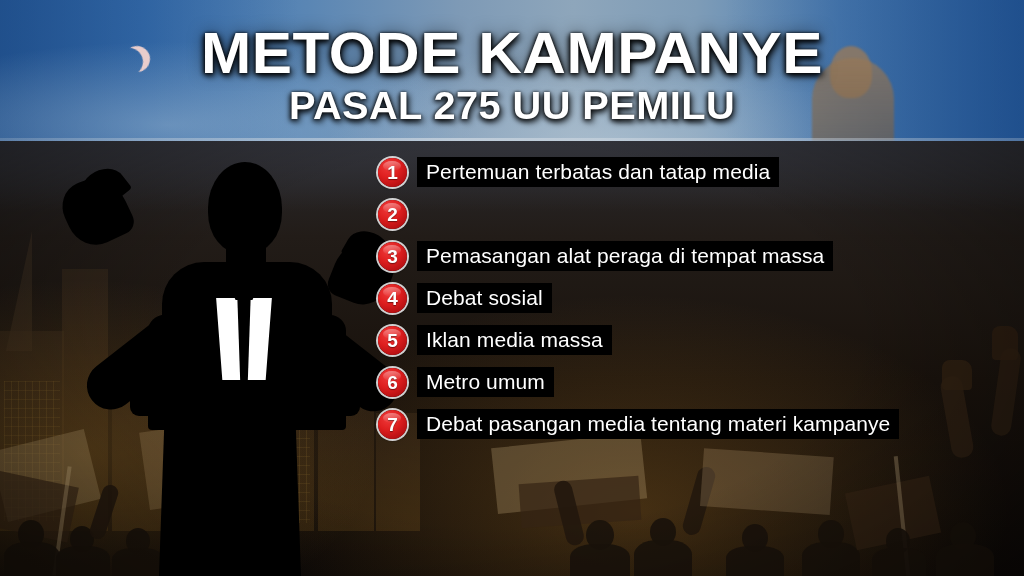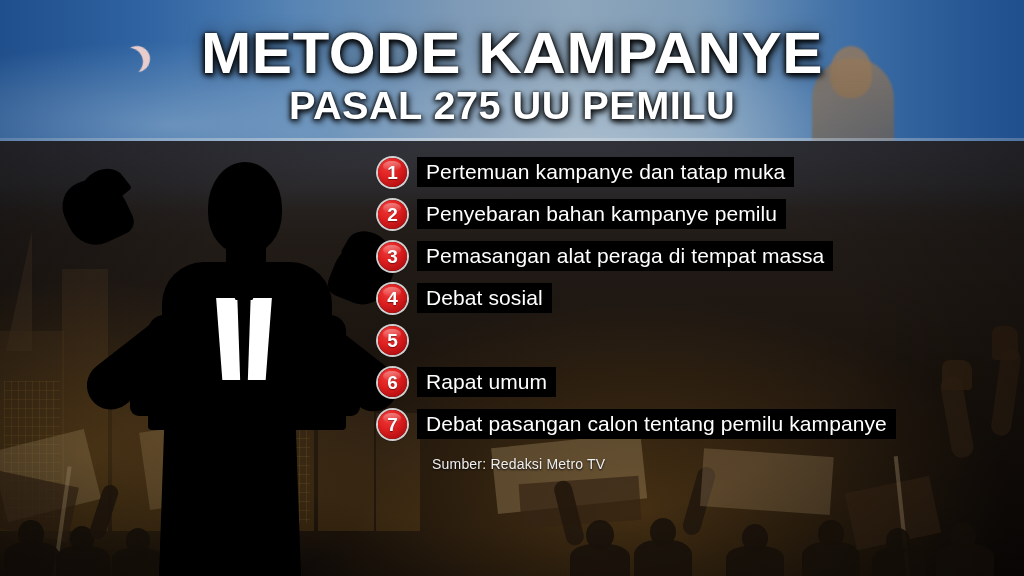"Pertemuan kampanye dan tatap muka" div.row-label { text: kampanye dan tatap muka -> terbatas dan tatap media }
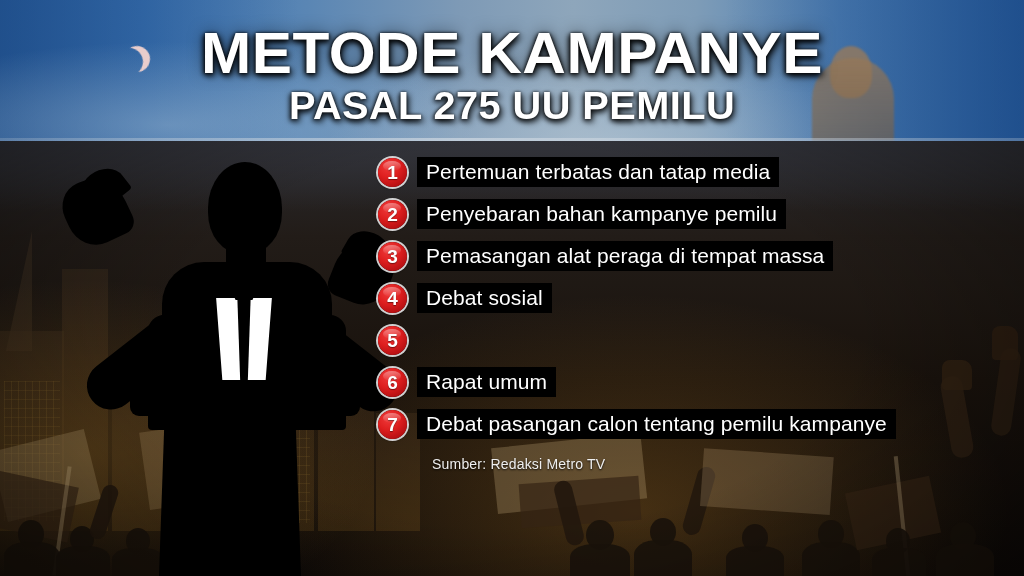"Penyebaran bahan kampanye pemilu" div.row-label { html: <div>Penyebaran bahan kampanye pemilu</div> -> none }
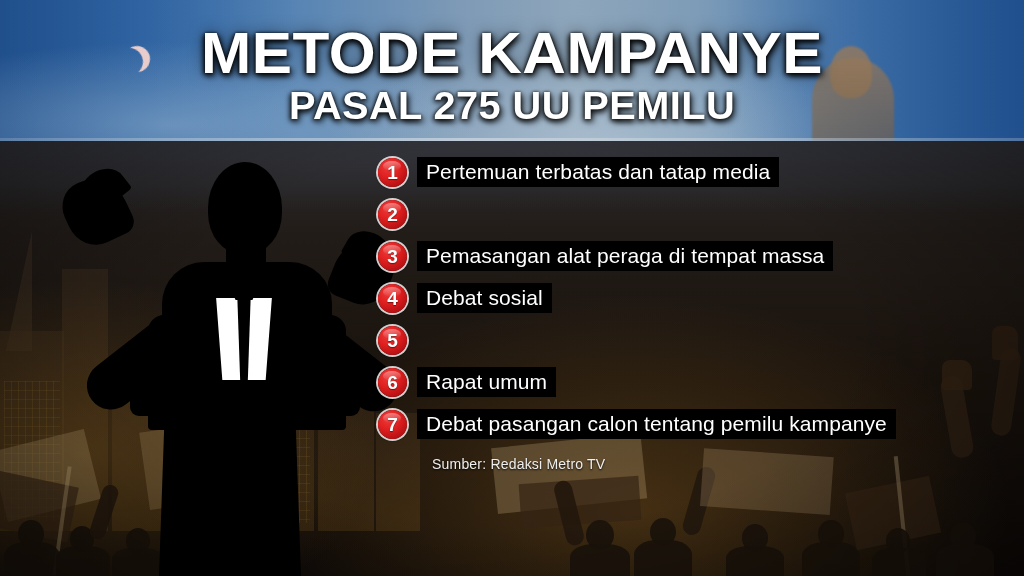"Iklan media massa" div.row-label { html: none -> <div>Iklan media massa</div> }
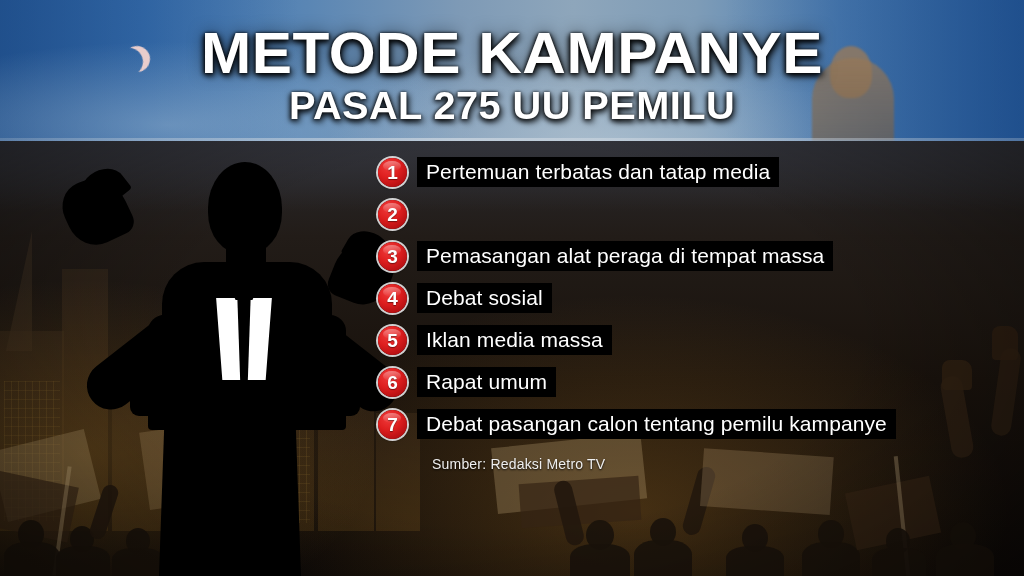"Rapat umum" div.row-label { text: Rapat -> Metro }
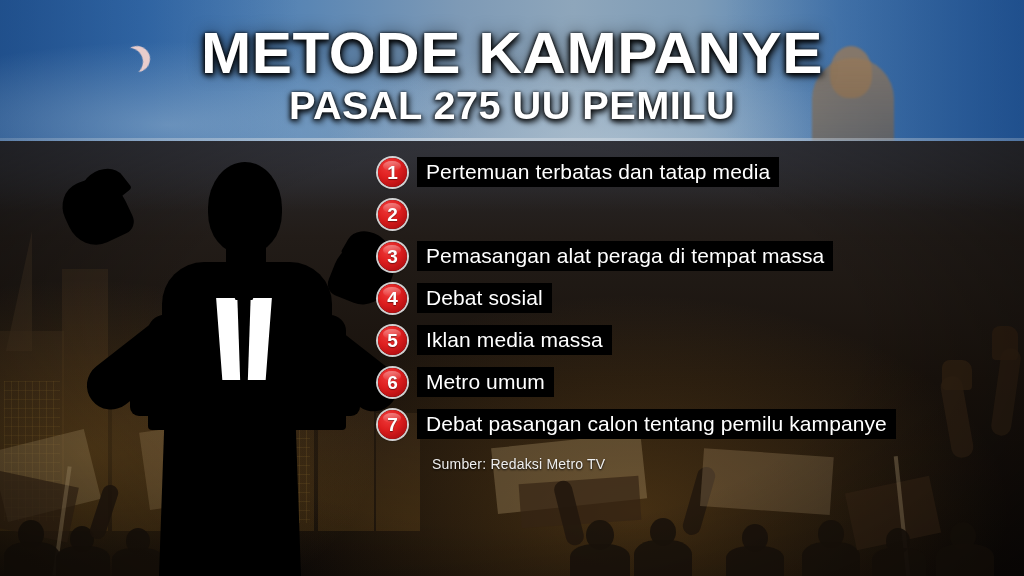"Debat pasangan calon tentang pemilu" div.row-label { text: calon tentang pemilu -> media tentang materi }
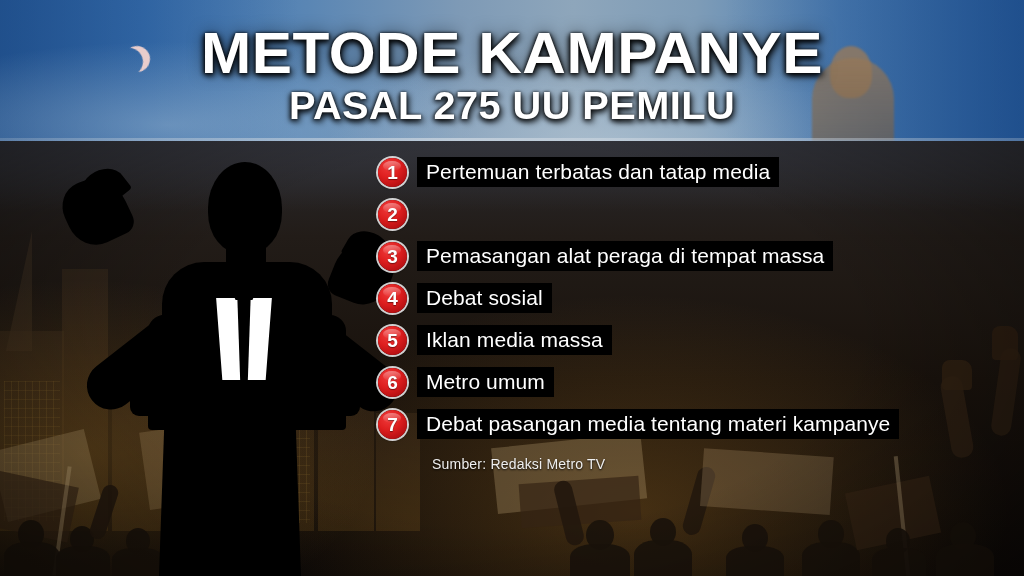"Sumber: Redaksi Metro TV" div.source { html: <div>Sumber: Redaksi Metro TV</div> -> none }
